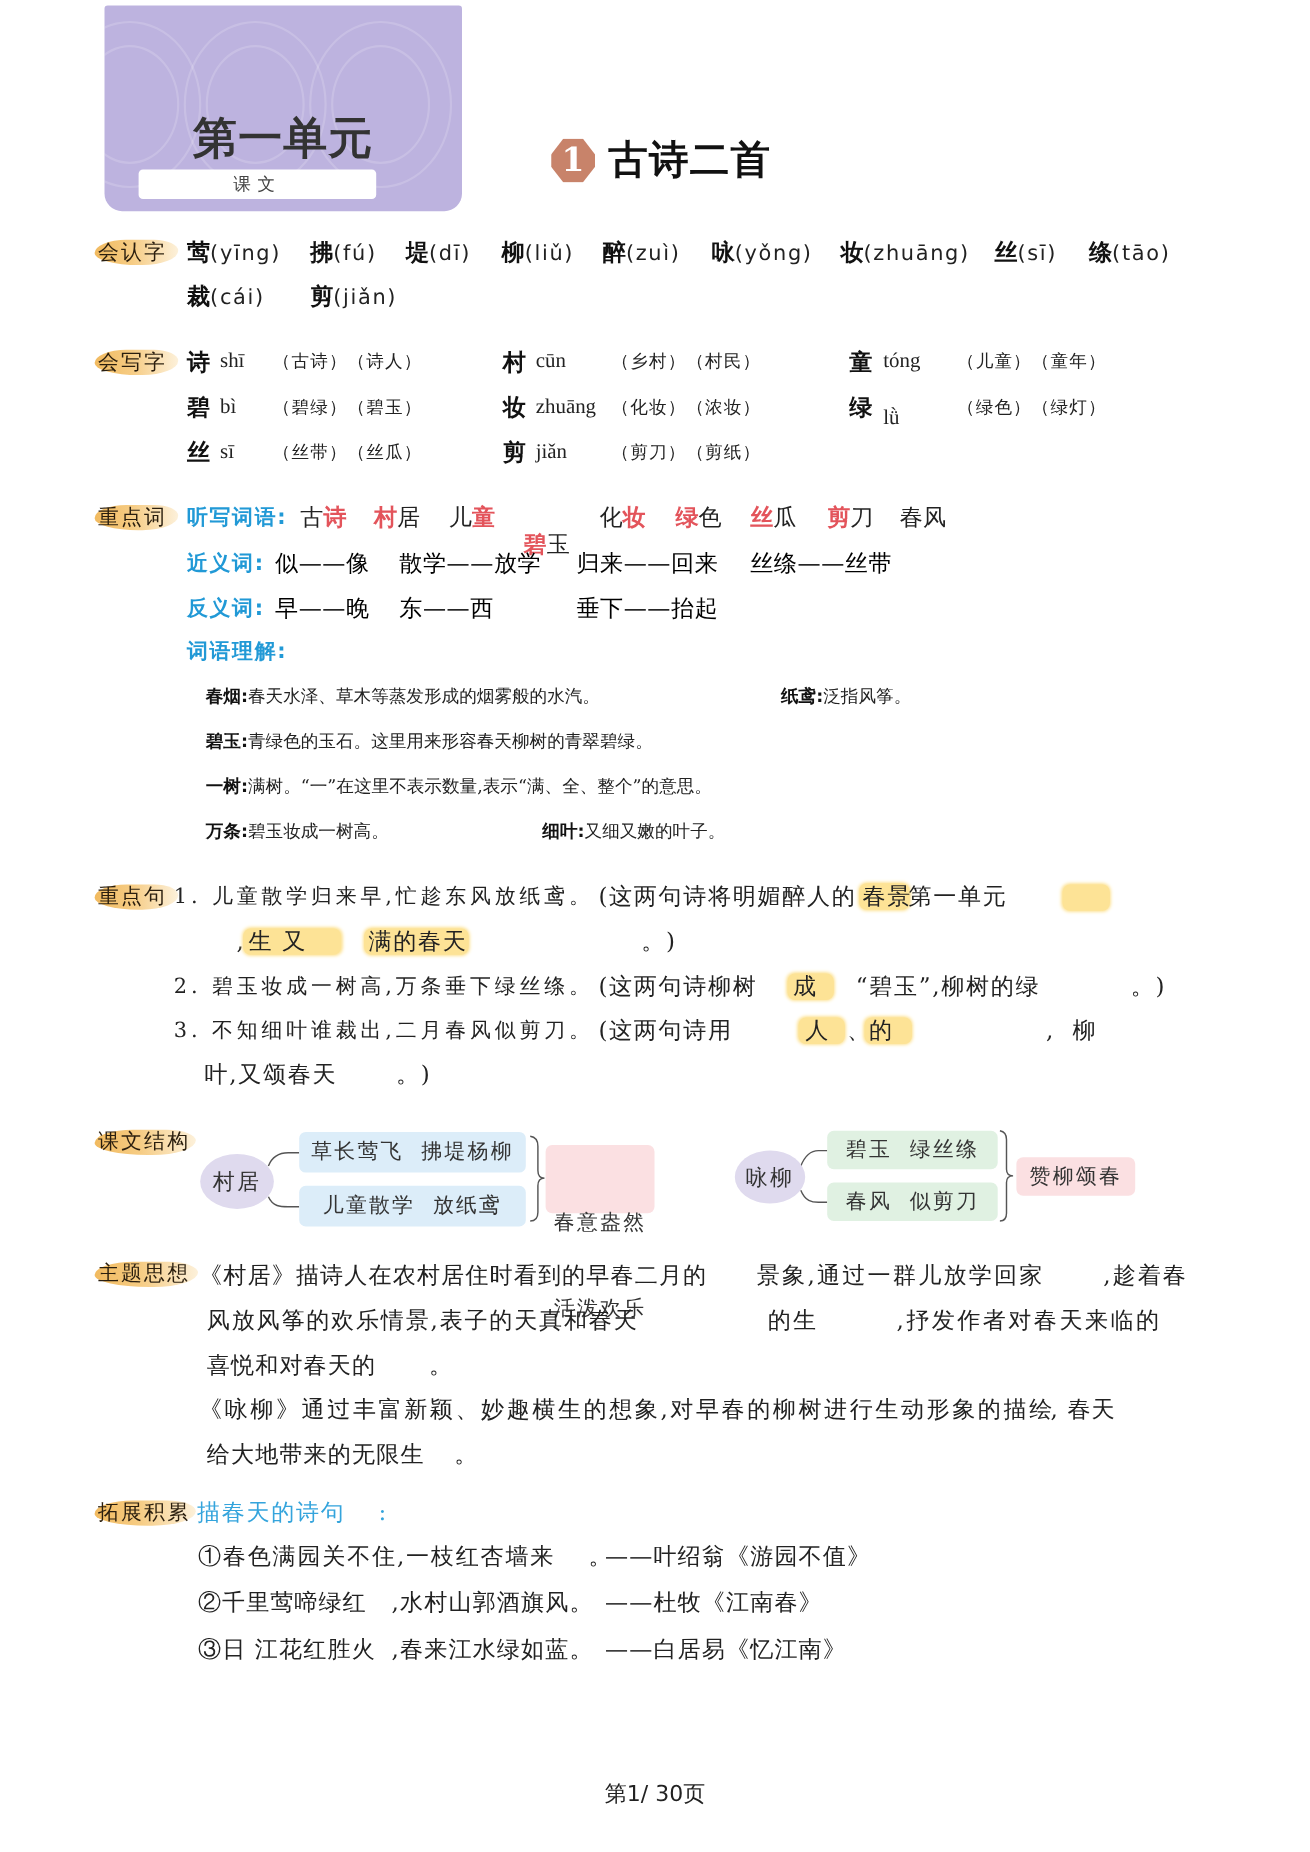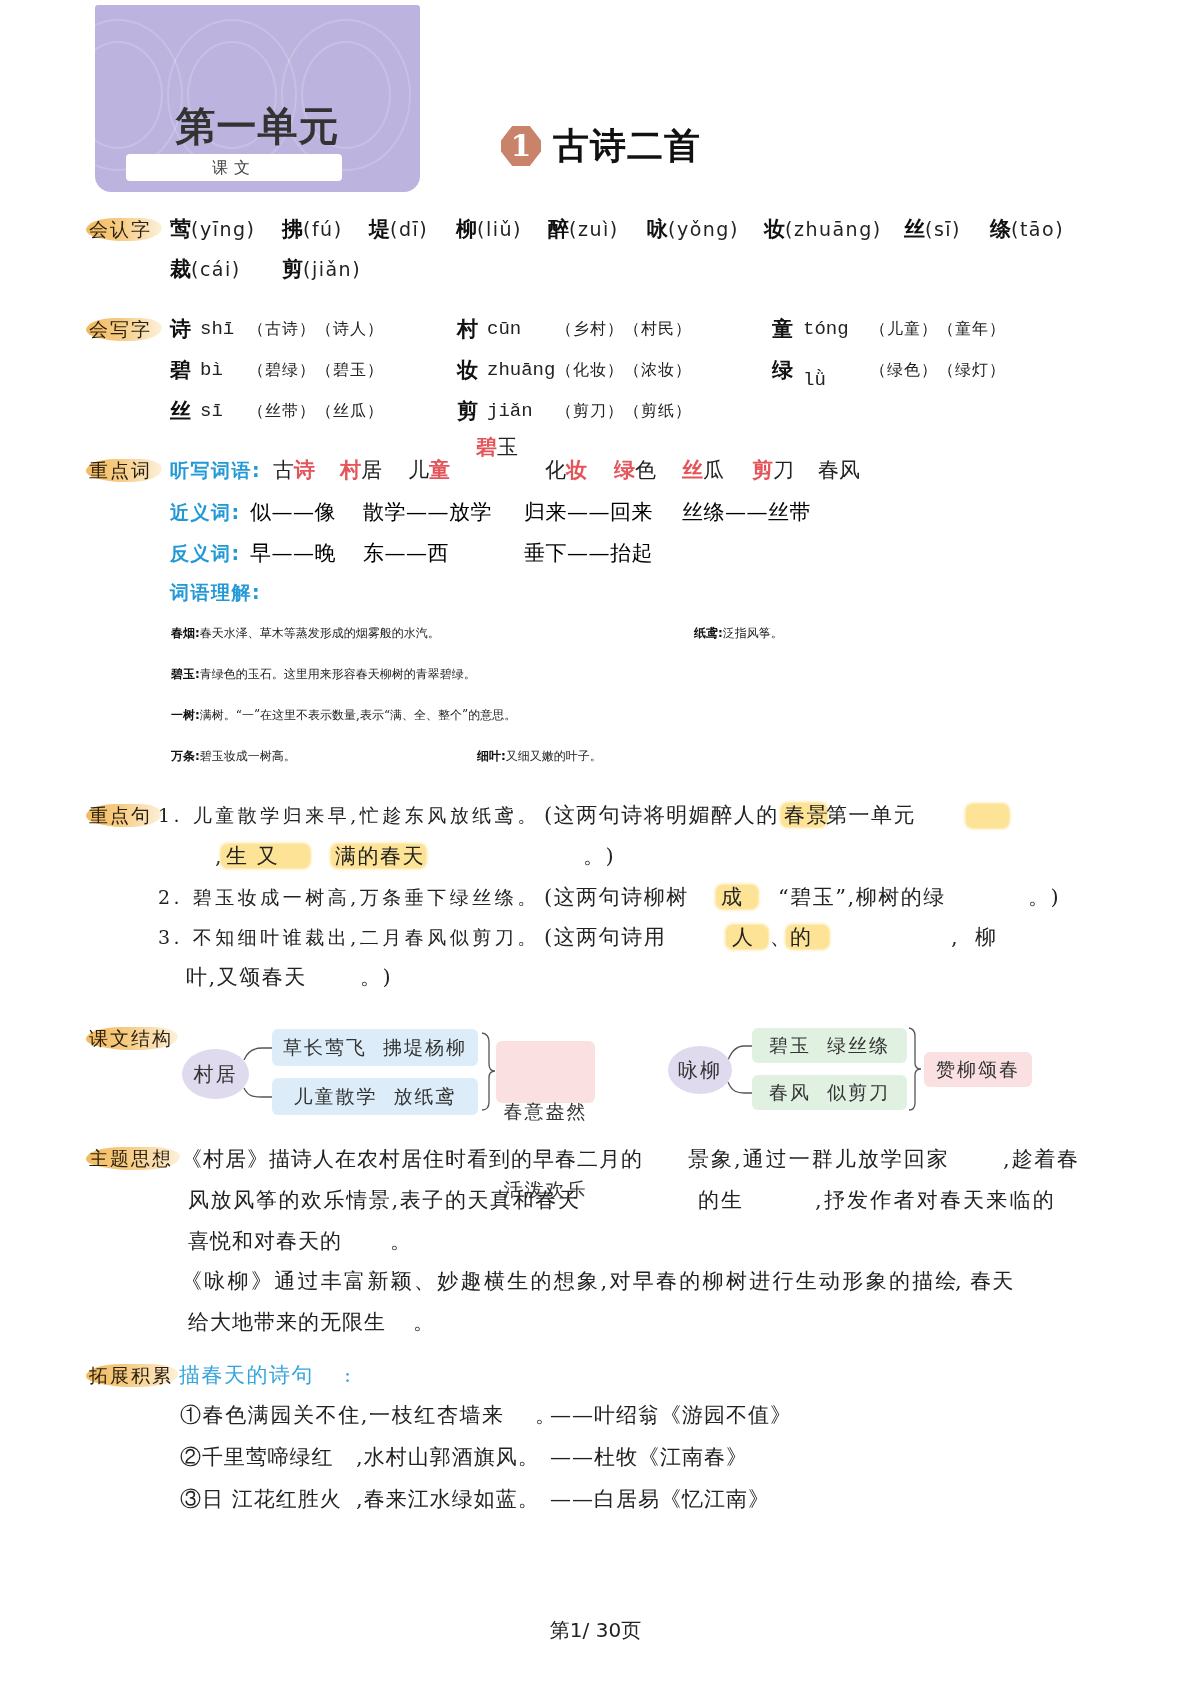"shī" .wp { font-family: Liberation Mono, monospace -> Liberation Serif, serif }
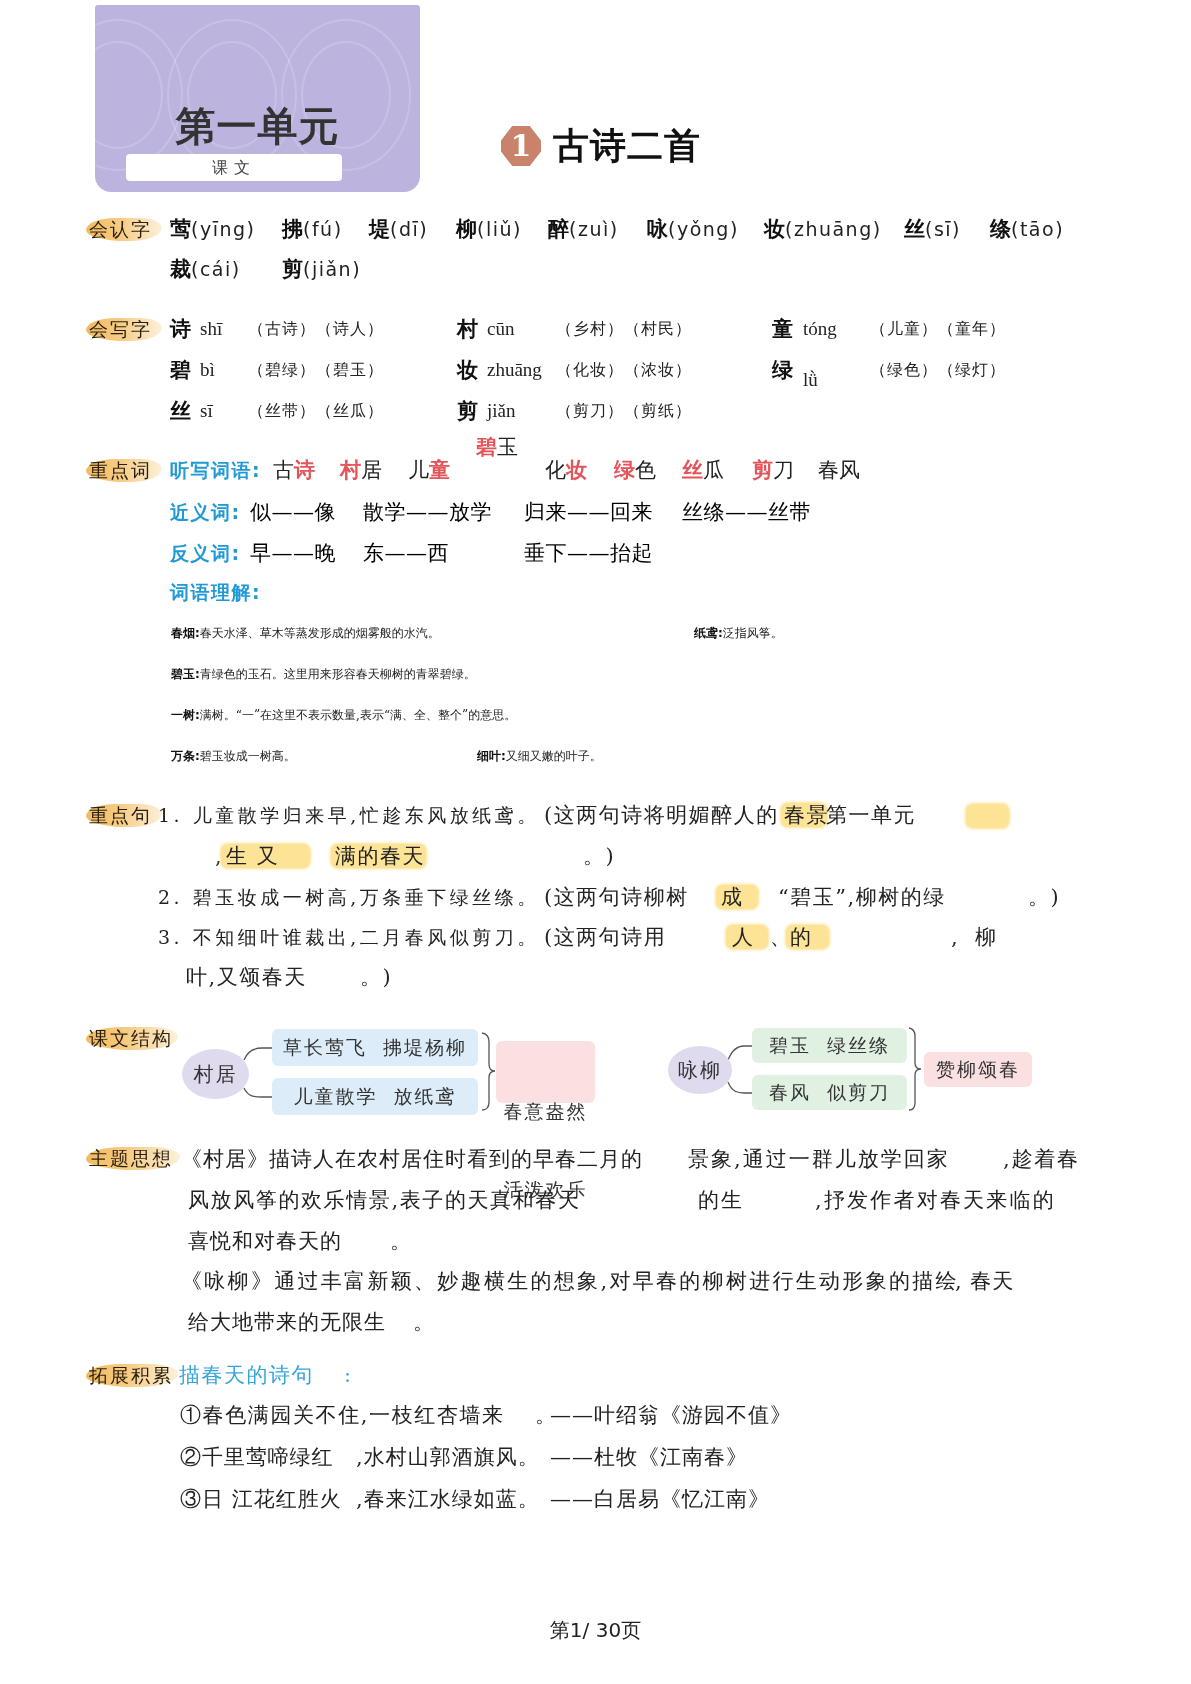"碧玉" span.a { top: 432px -> 480px }
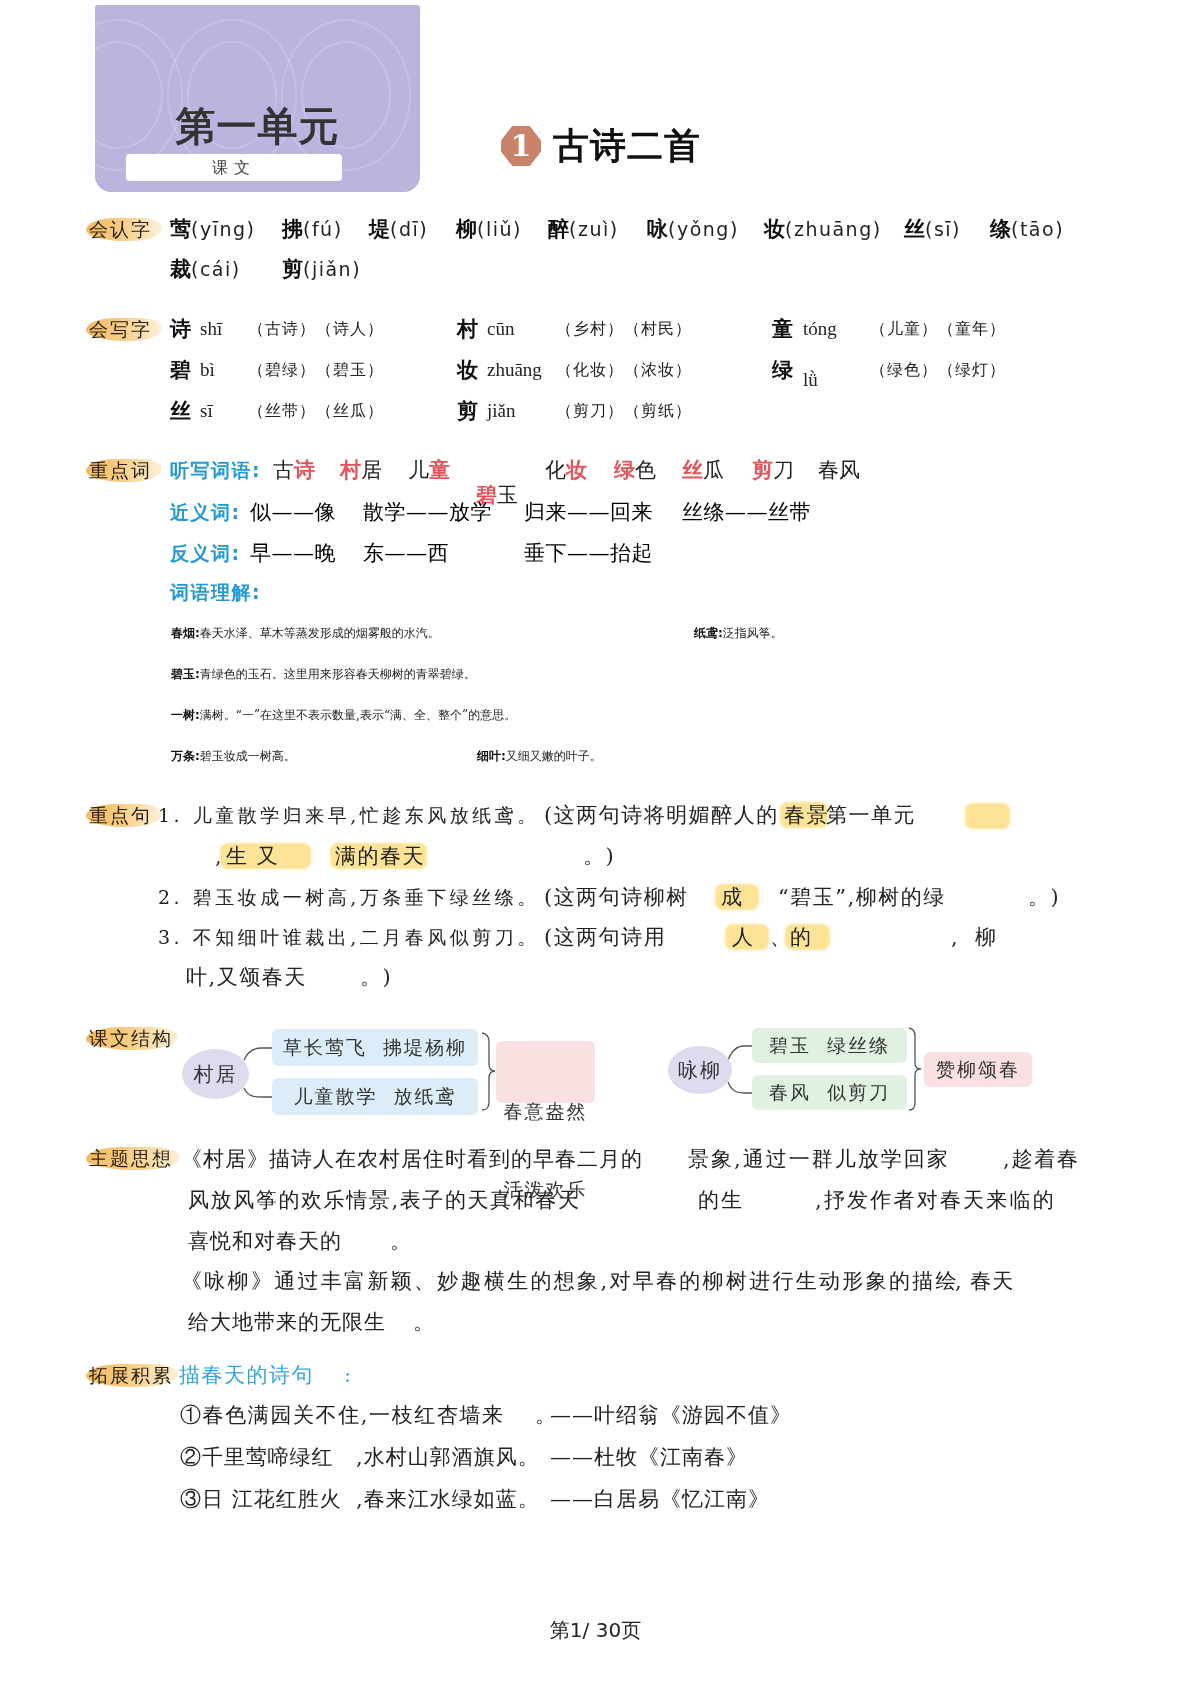"春烟:春天水泽、草木等蒸发形成的烟雾般的水汽。" .def { font-size: 12px -> 16px; margin-left: none -> 16px }
